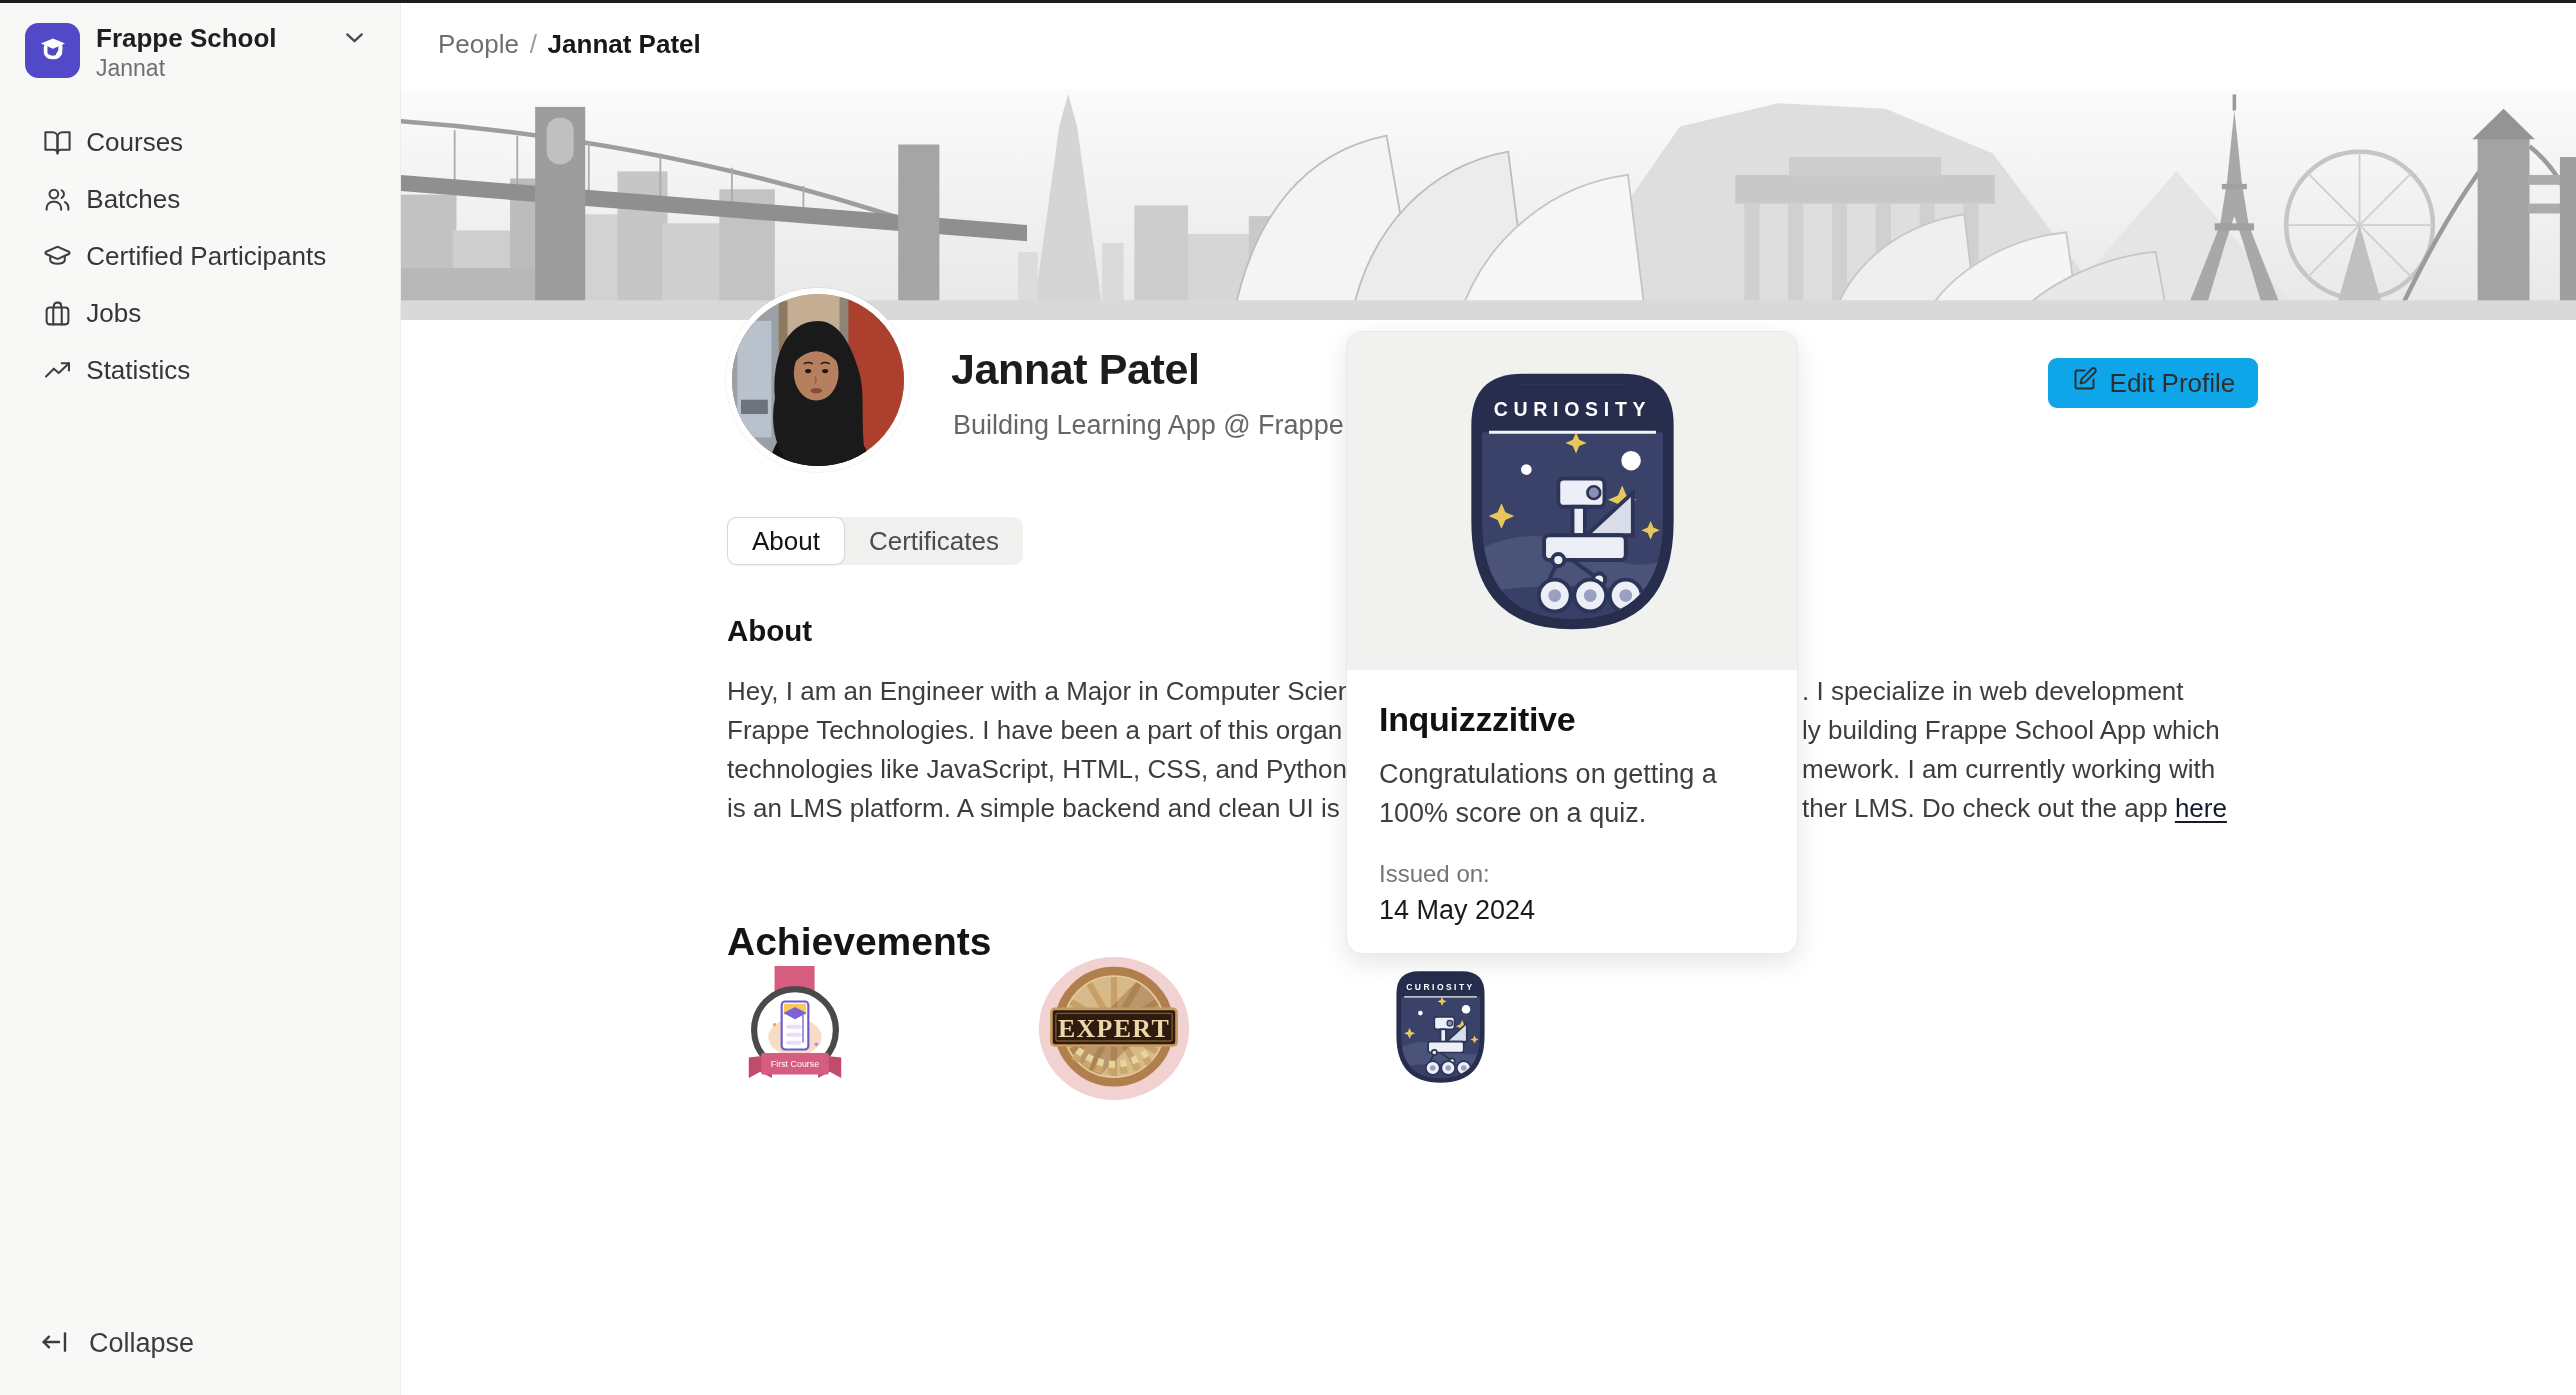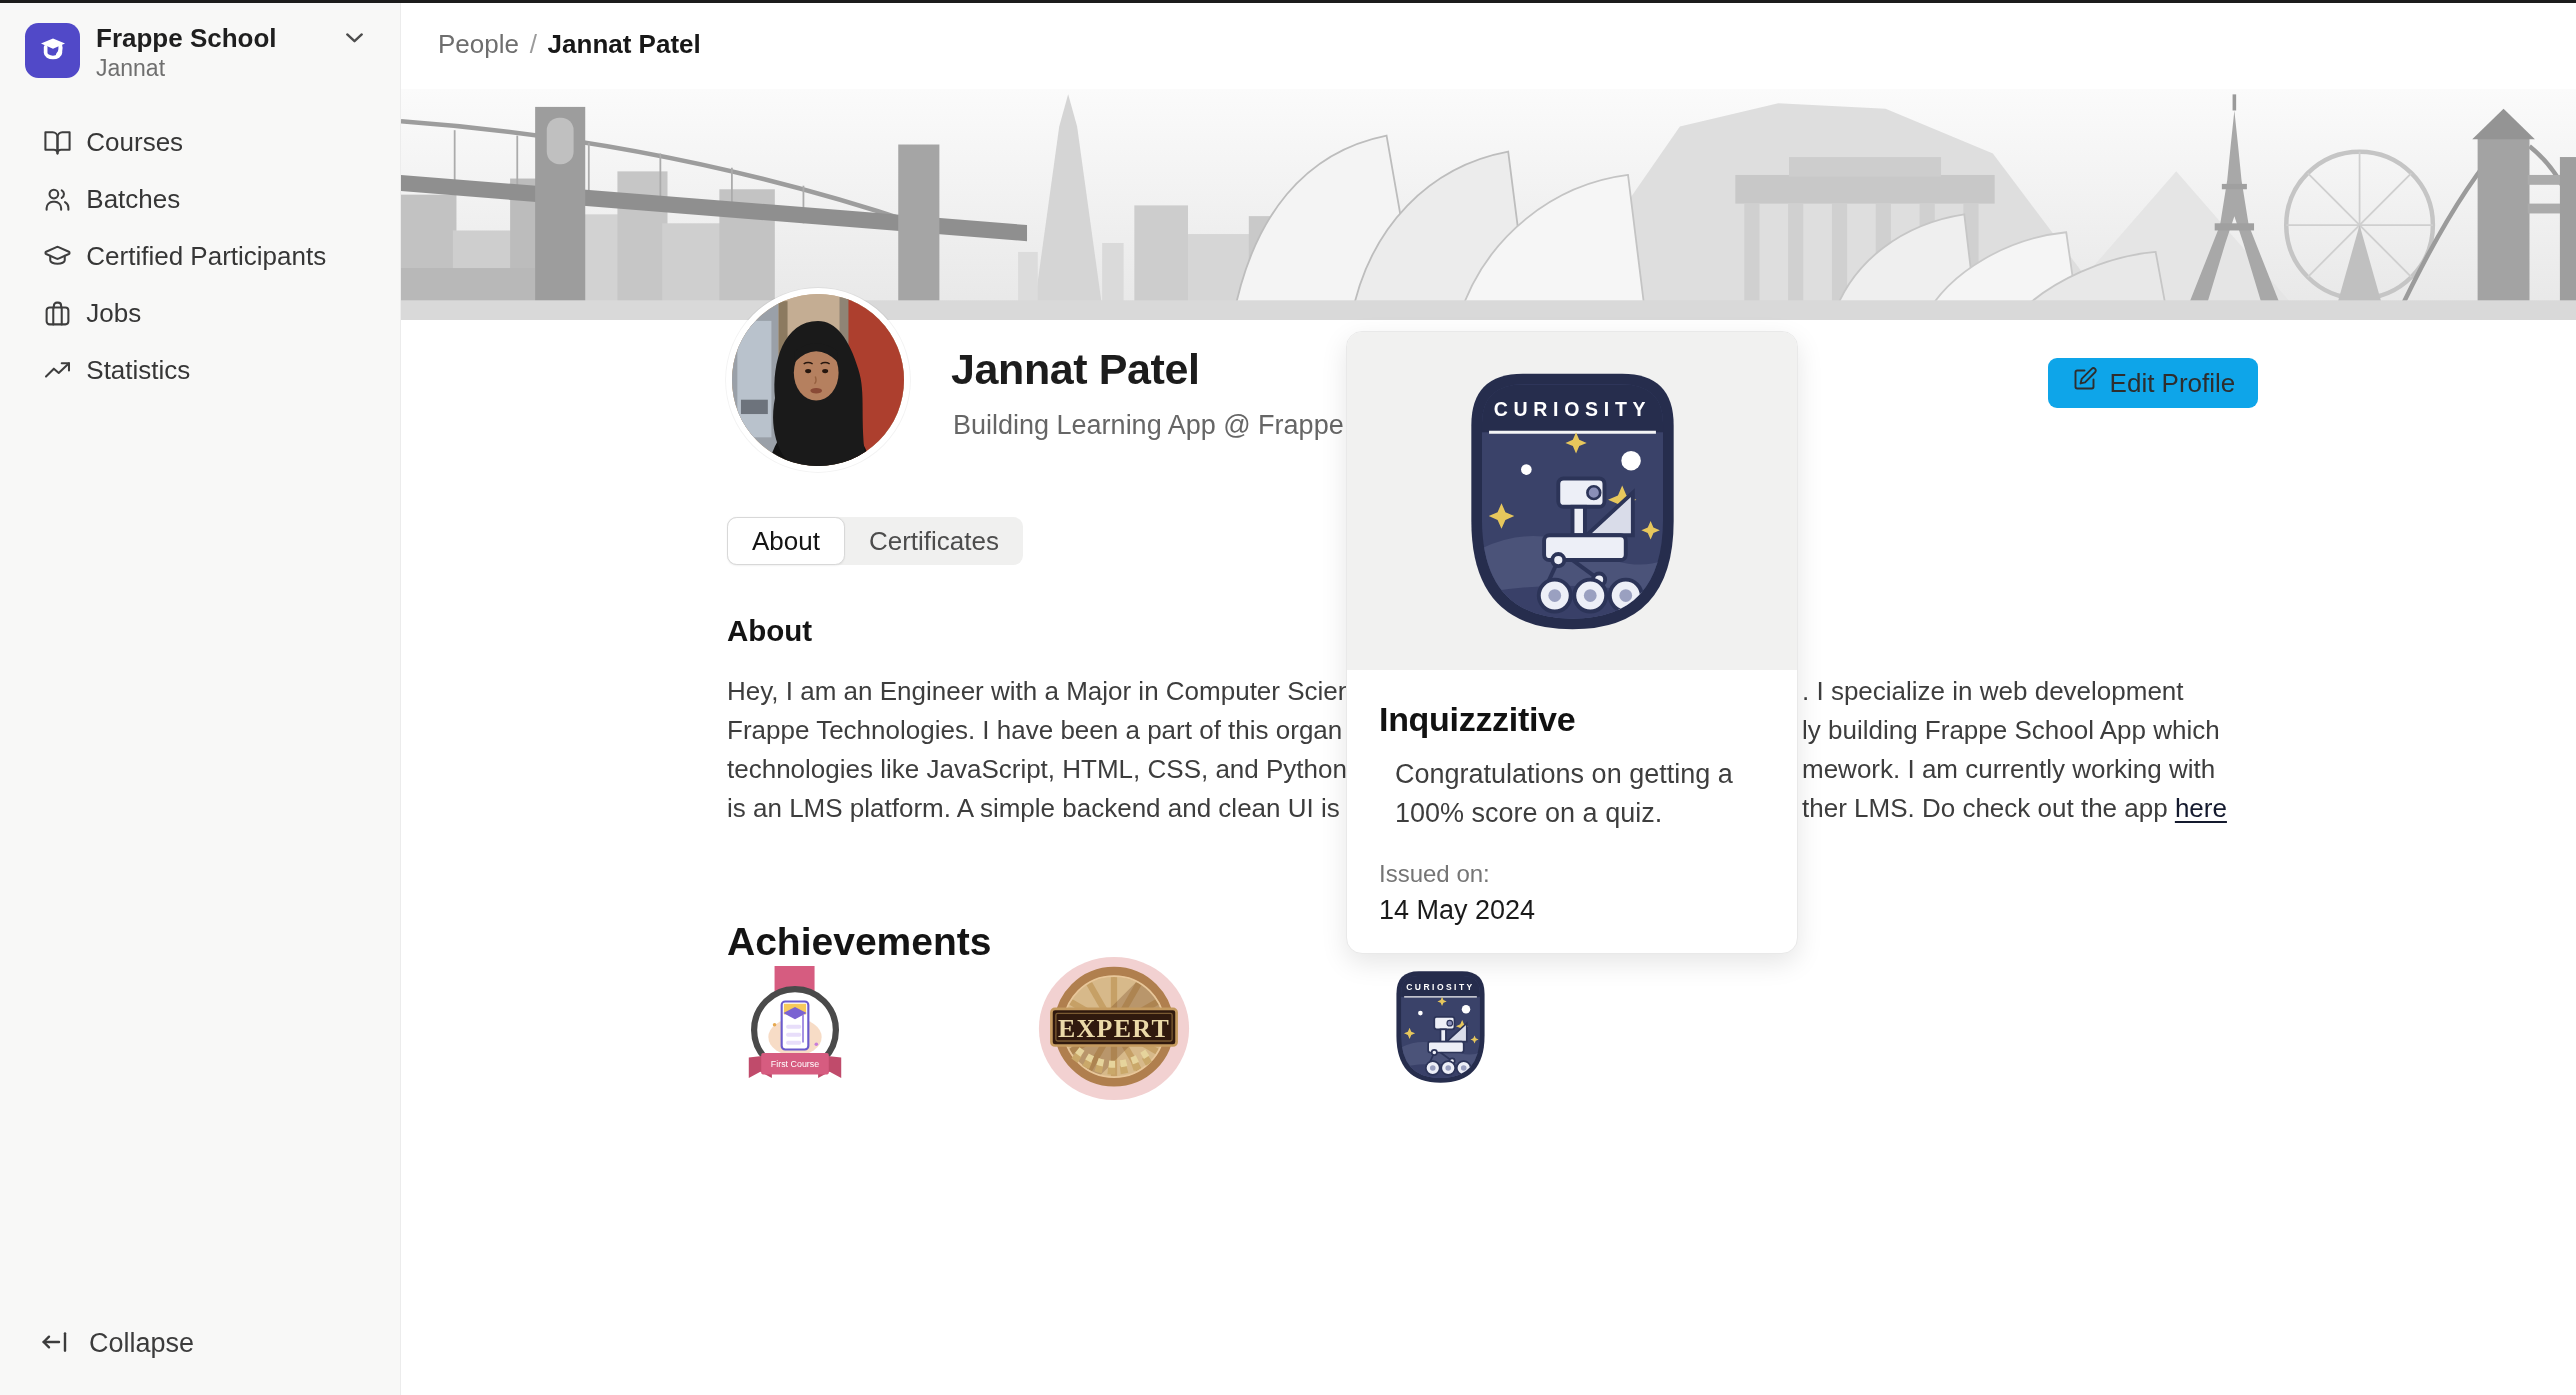"Congratulations on getting a 100%" .pop-desc { margin-left: 16px -> none }
